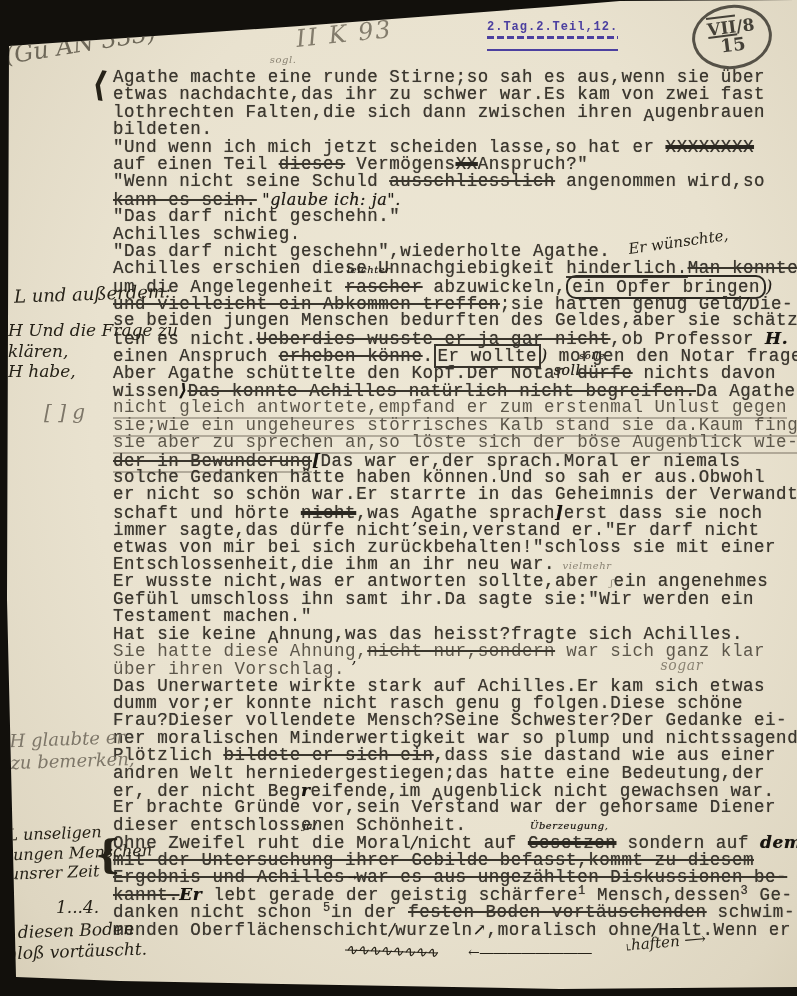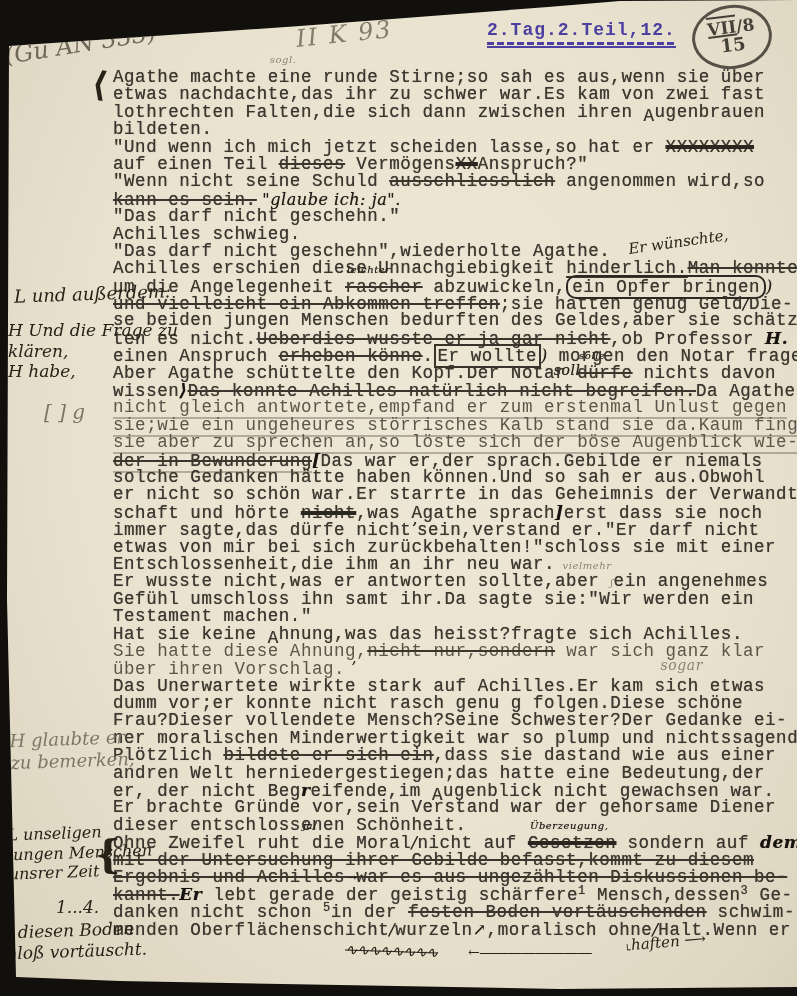"2.Tag.2.Teil,12." .ch { font-size: 18px -> 12px; padding-bottom: 1px -> 10px }
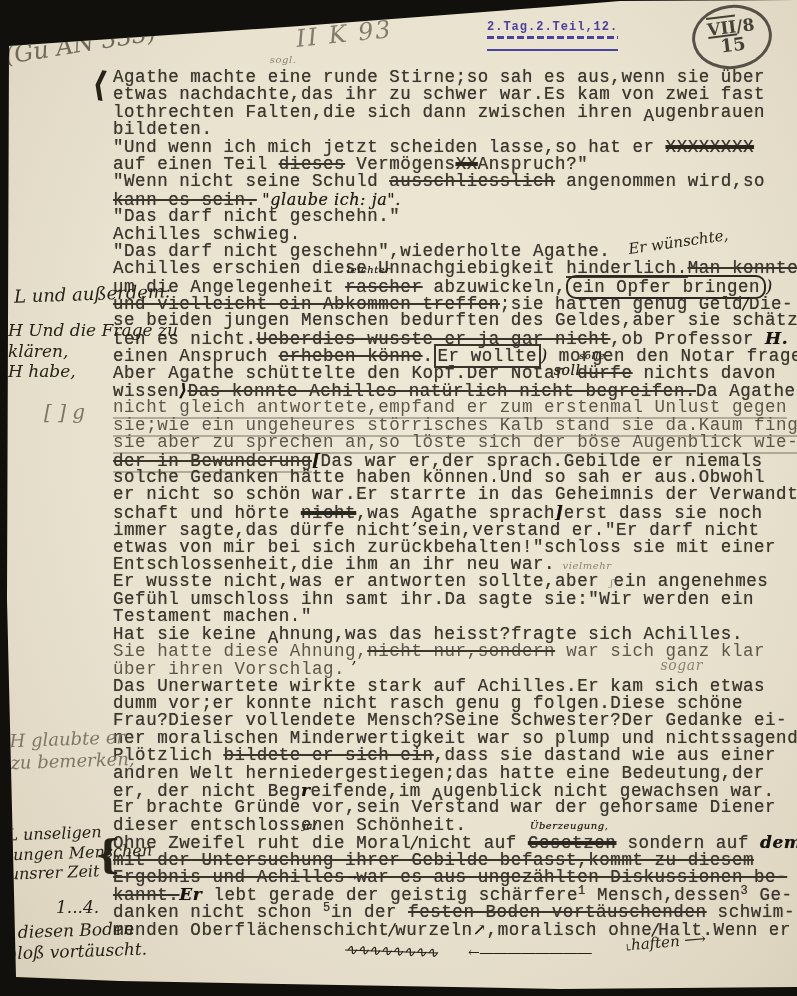"Das war er,der sprach.Gebilde er" span { text: sprach.Gebilde -> sprach.Moral }
